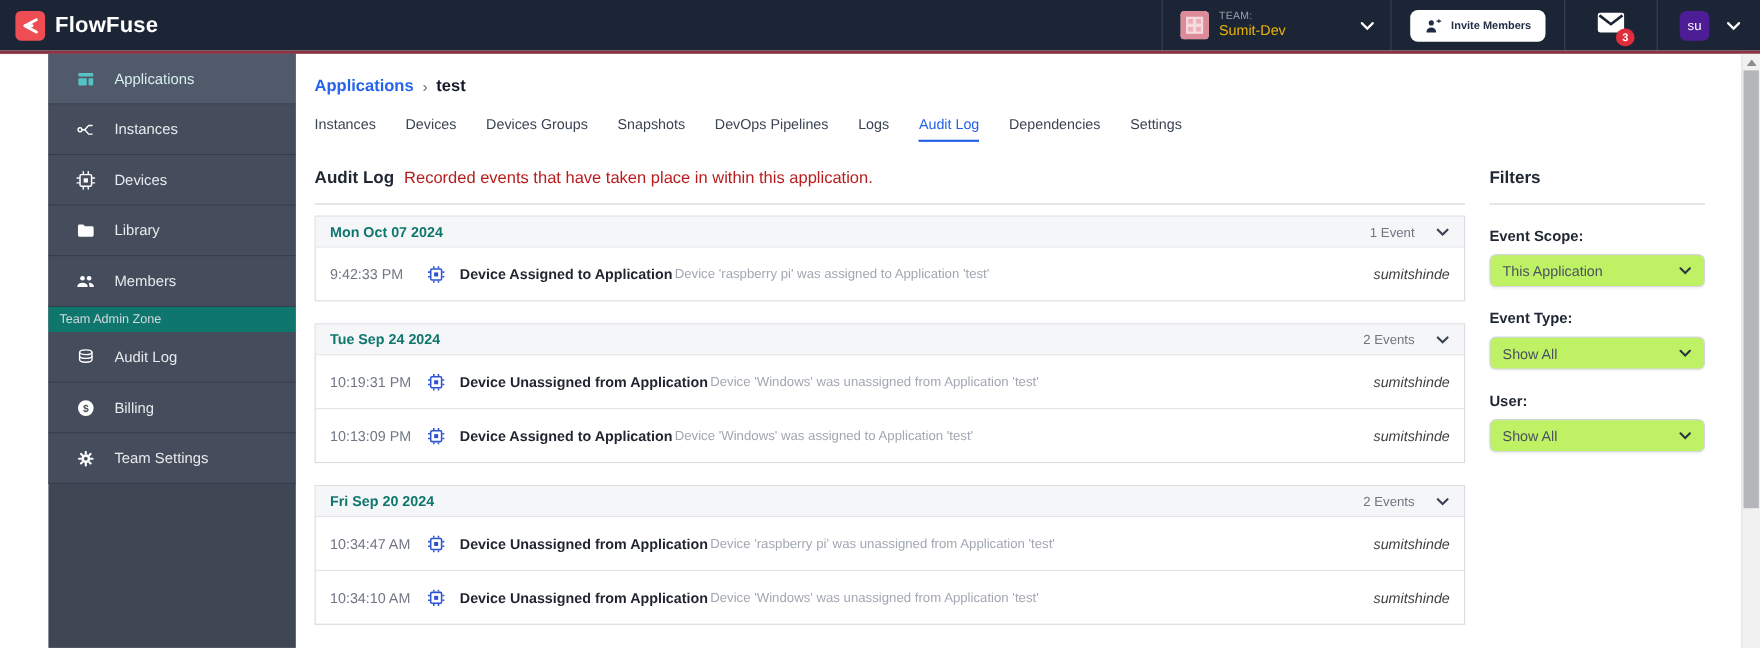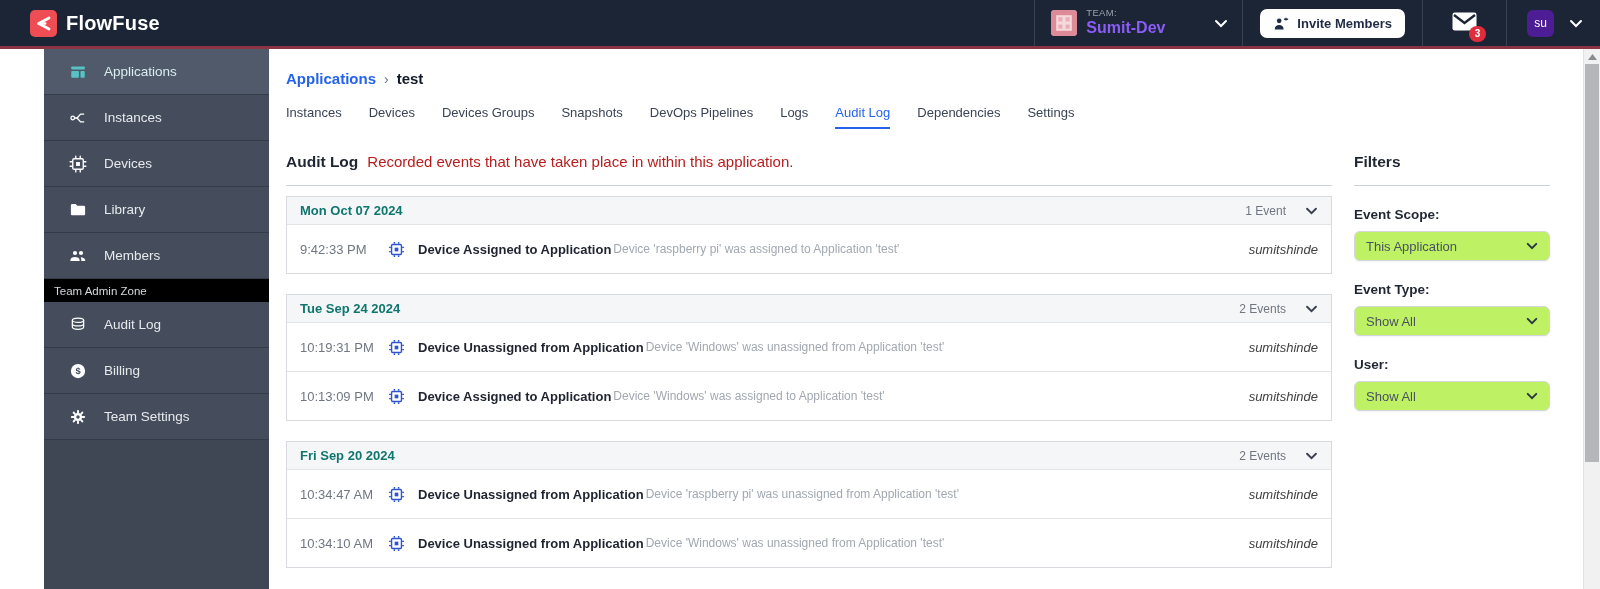"FlowFuse" .header { padding-left: 30px -> 14px }
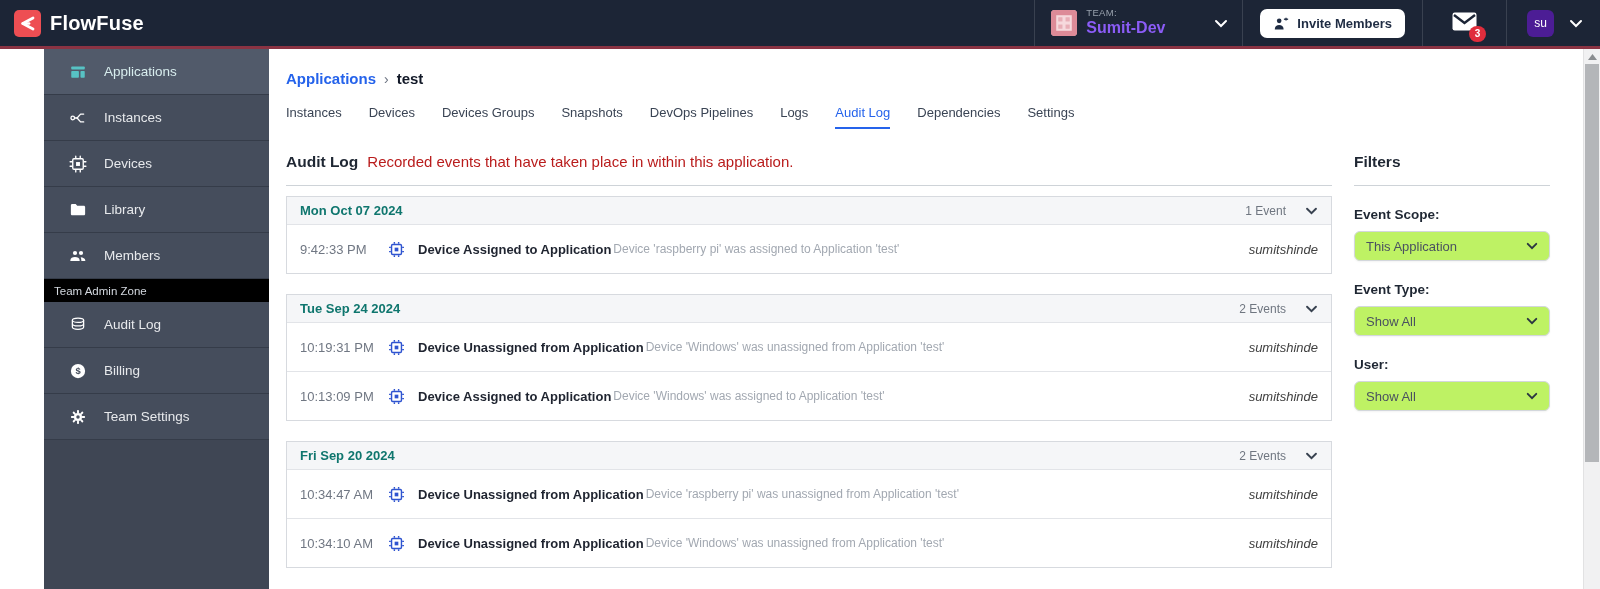"Sumit-Dev" .team-name { color: #8b5cf6 -> #eab308; font-size: 16px -> 13px; font-weight: 700 -> 400 }
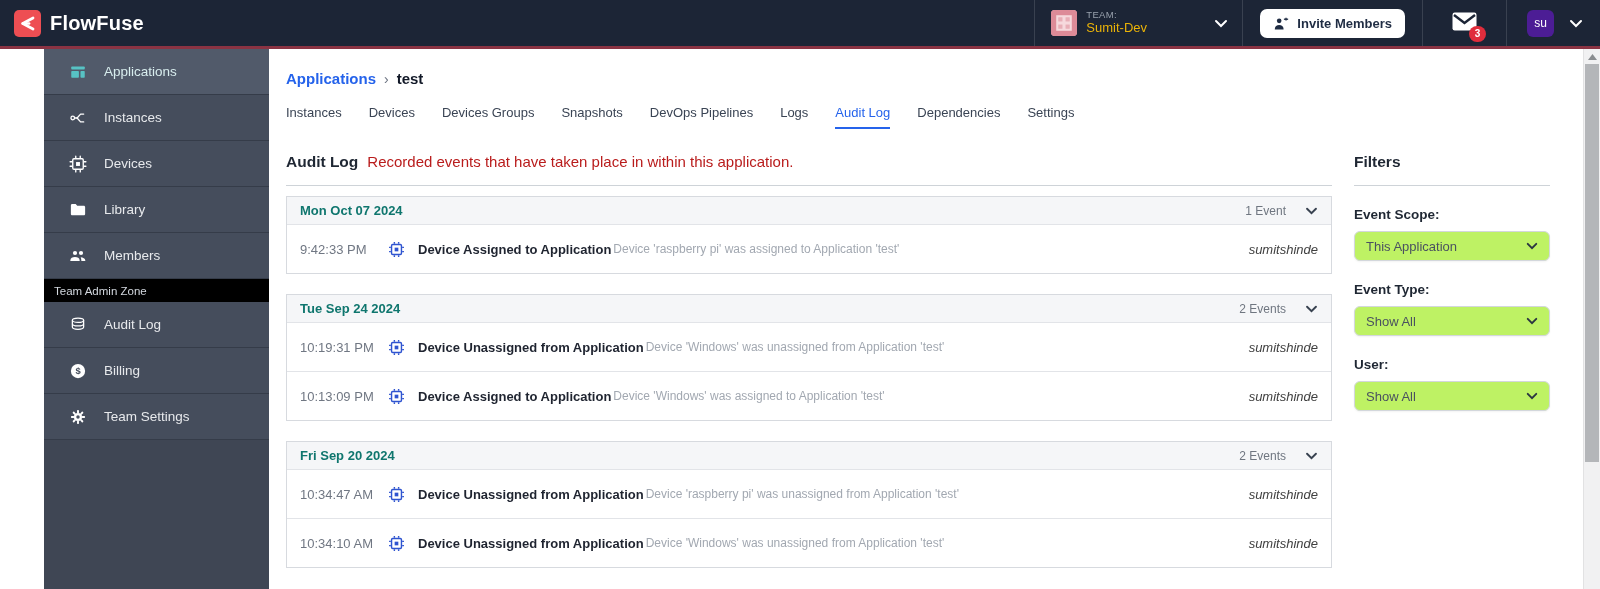"Invite Members" .invite-btn { font-size: 13px -> 10px }
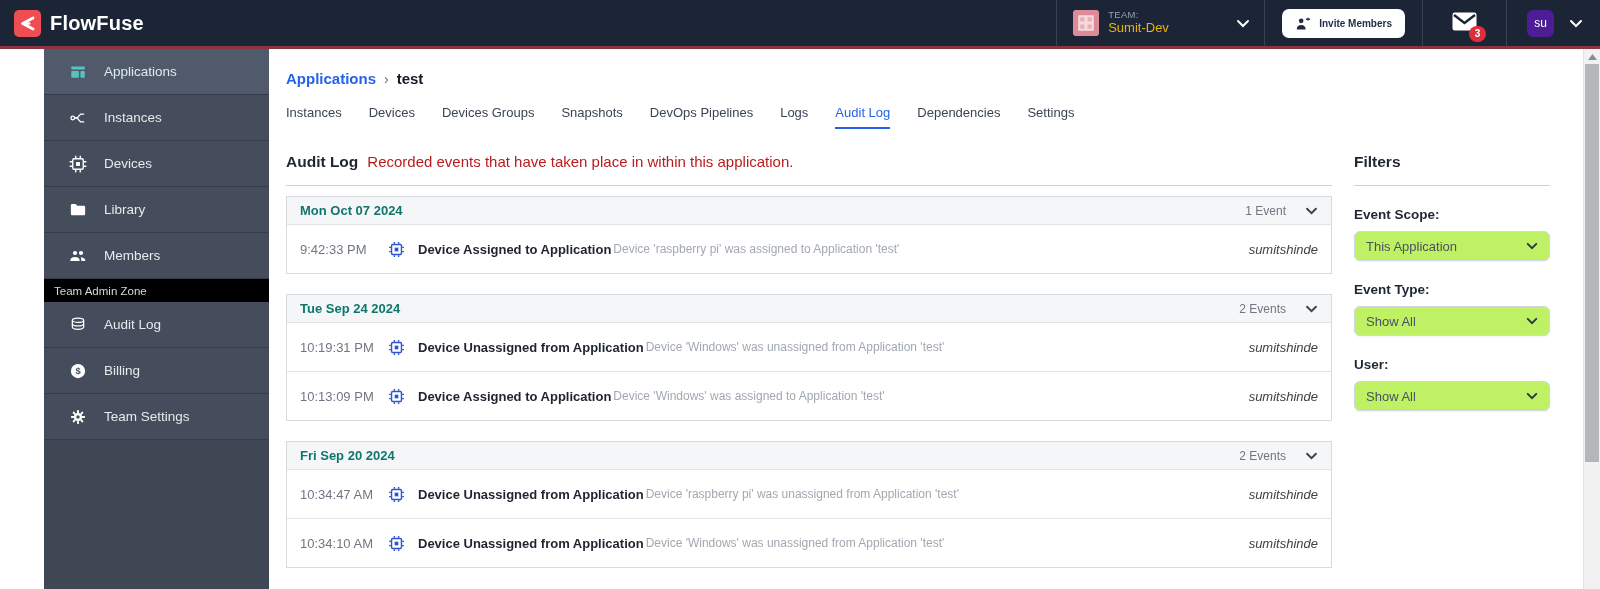"Team Admin Zone" .admin-zone { background: #000000 -> #0f766e }
